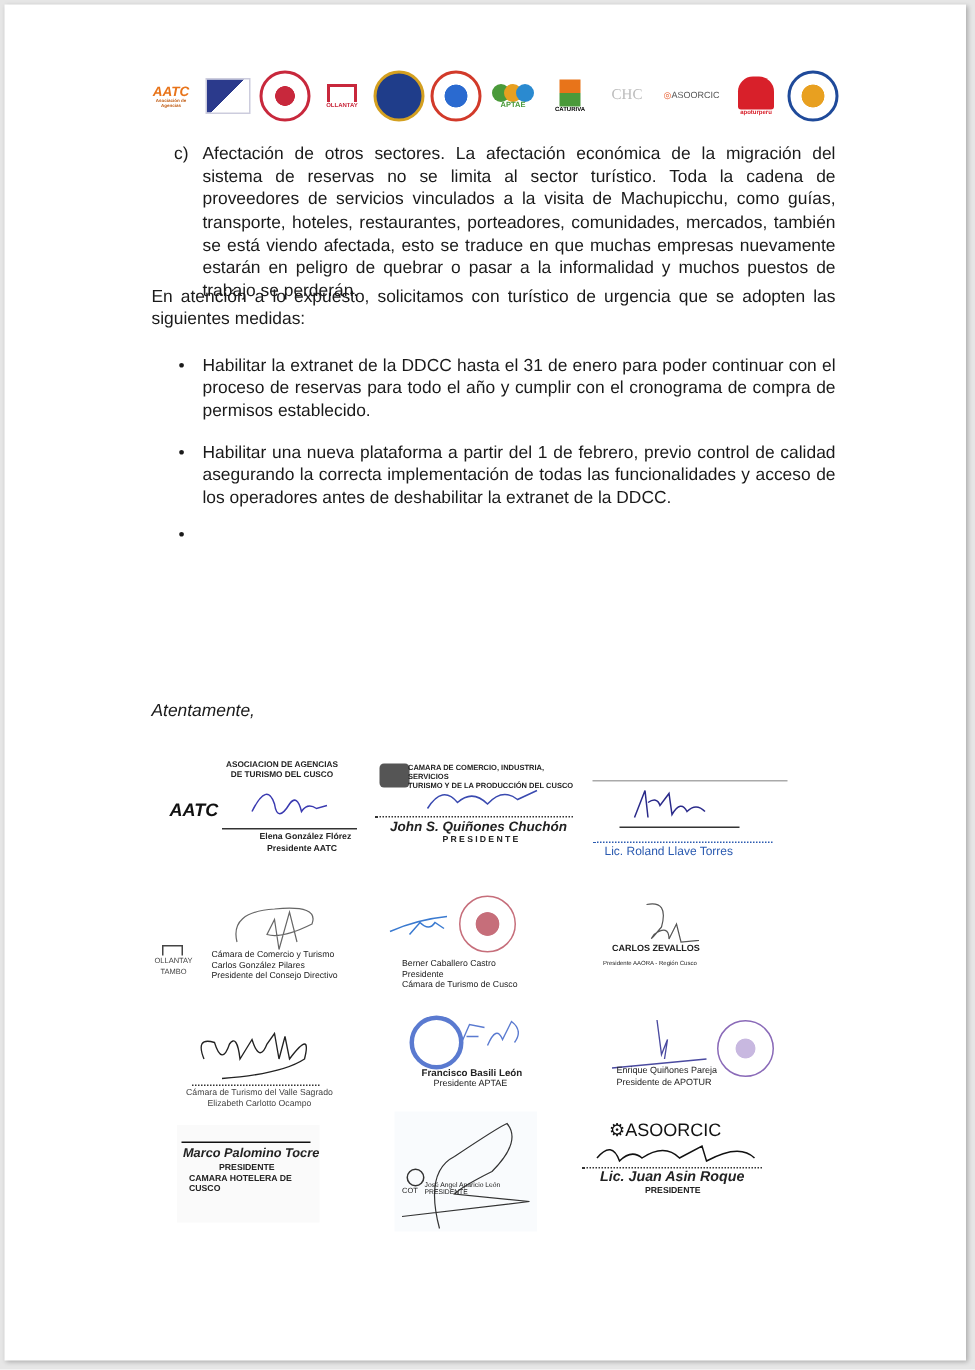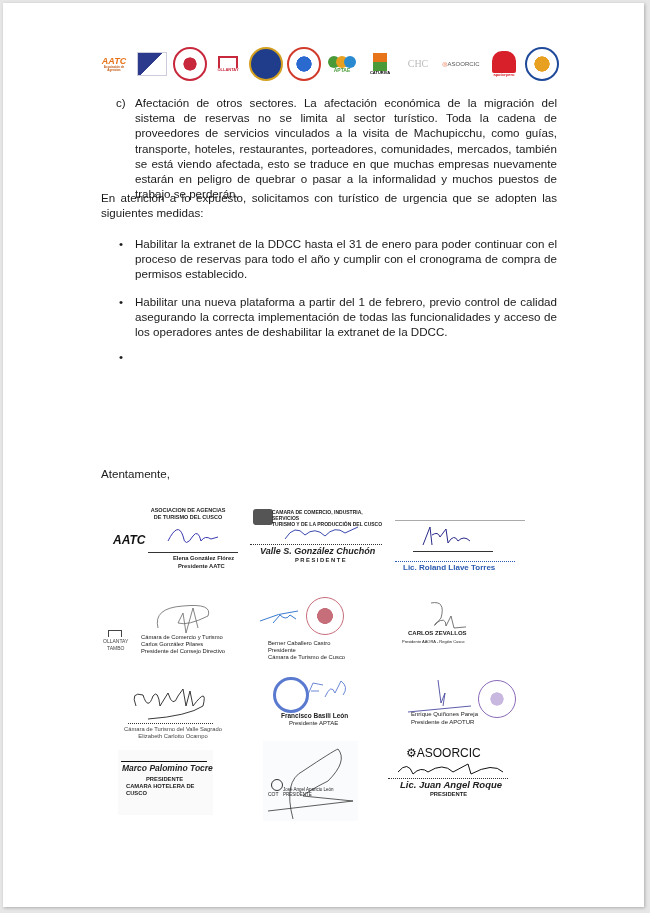"Atentamente," div.text { font-style: none -> italic }
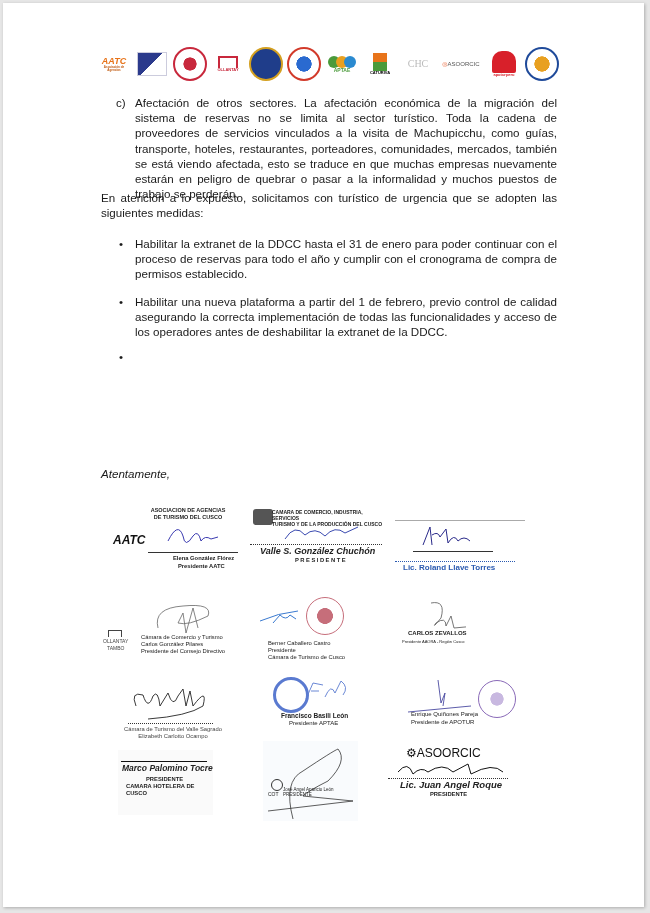"Valle S. González Chuchón" div { text: Valle S. González -> John S. Quiñones }
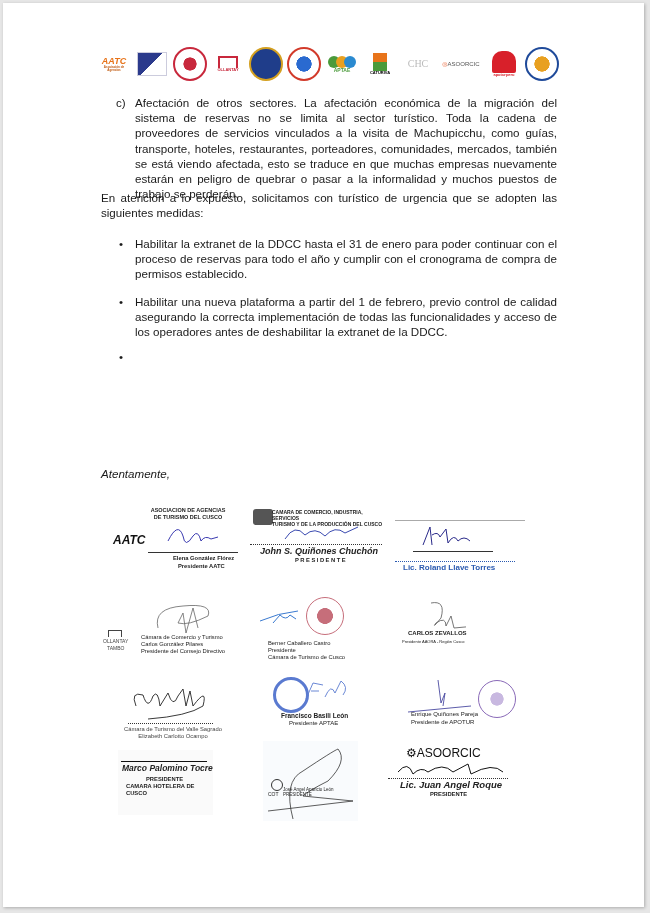"Lic. Roland Llave Torres" div { font-weight: bold -> normal }
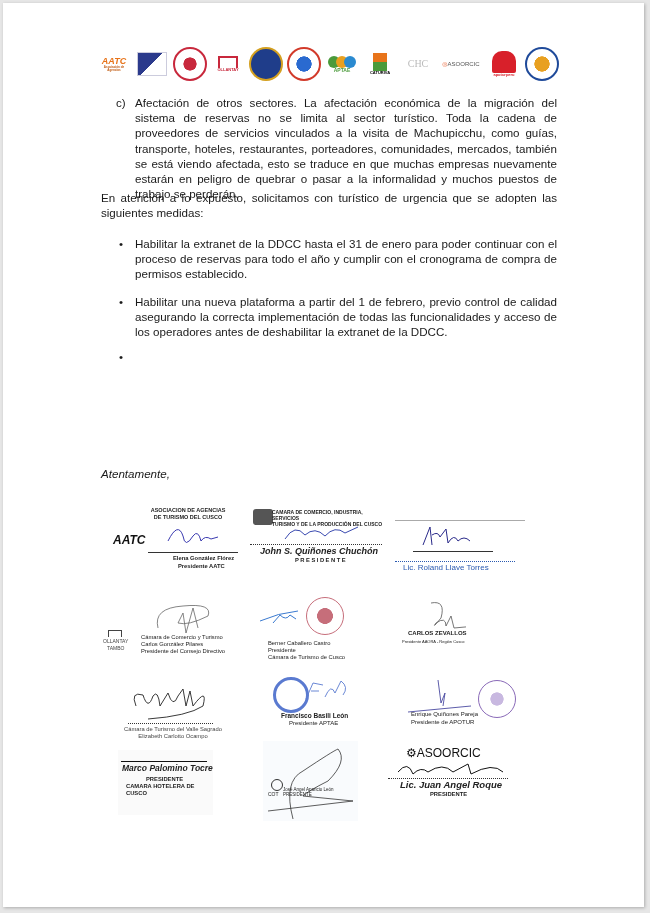"Lic. Juan Angel Roque" div { text: Angel -> Asin }
